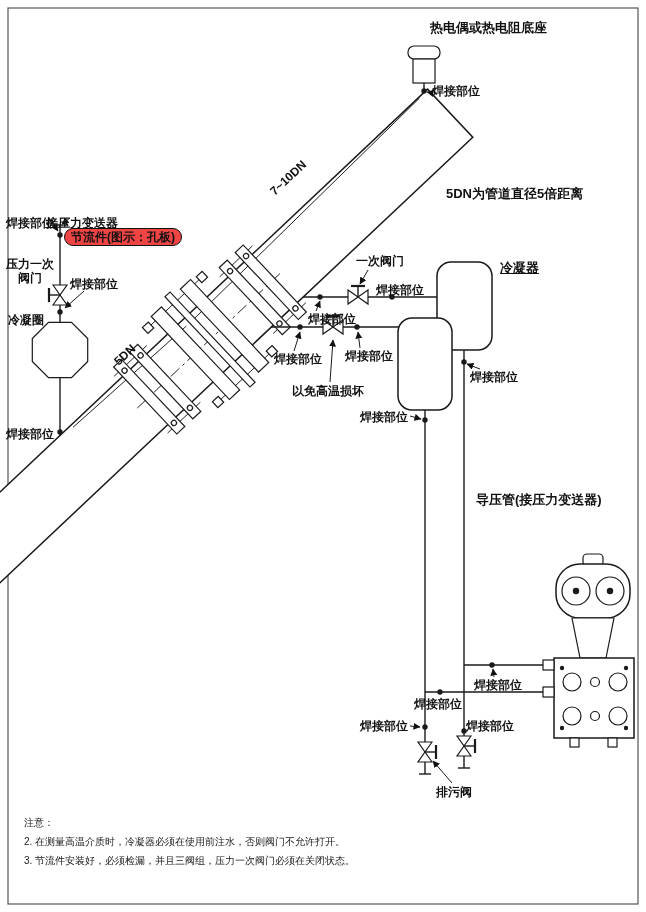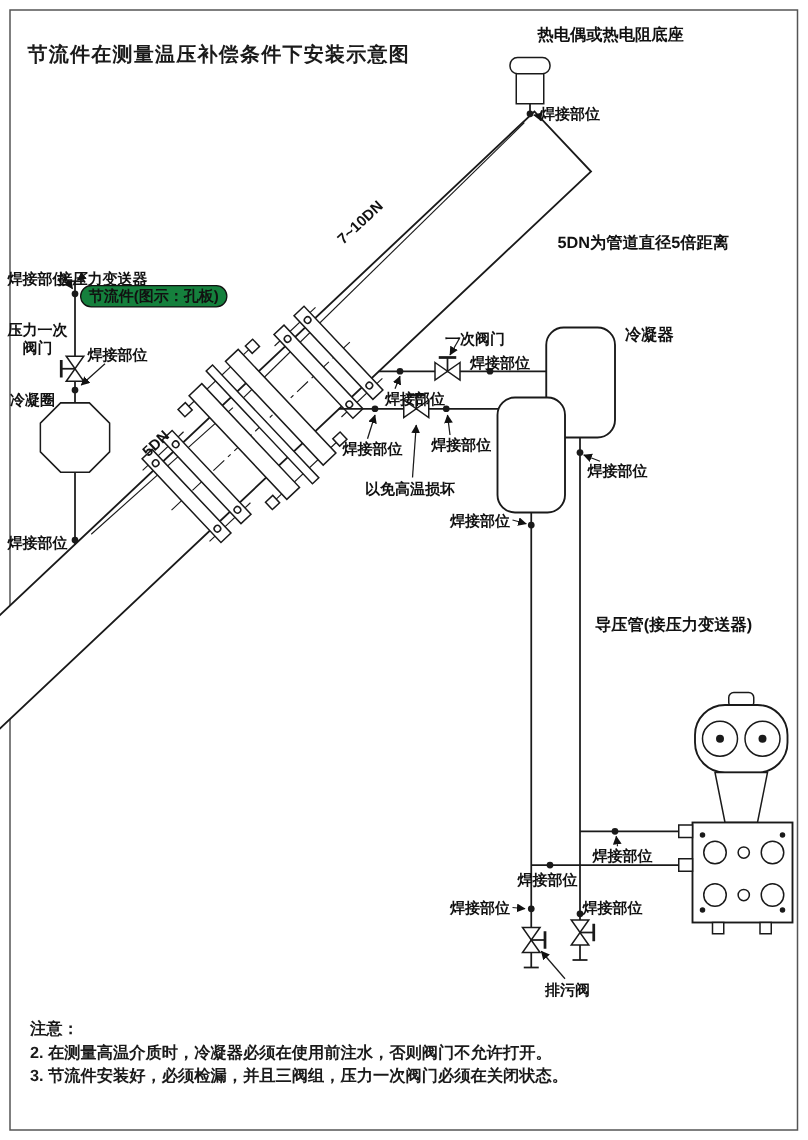"节流件在测量温压补偿条件下安装示意图" div.title { html: <div>节流件在测量温压补偿条件下安装示意图</div> -> none }
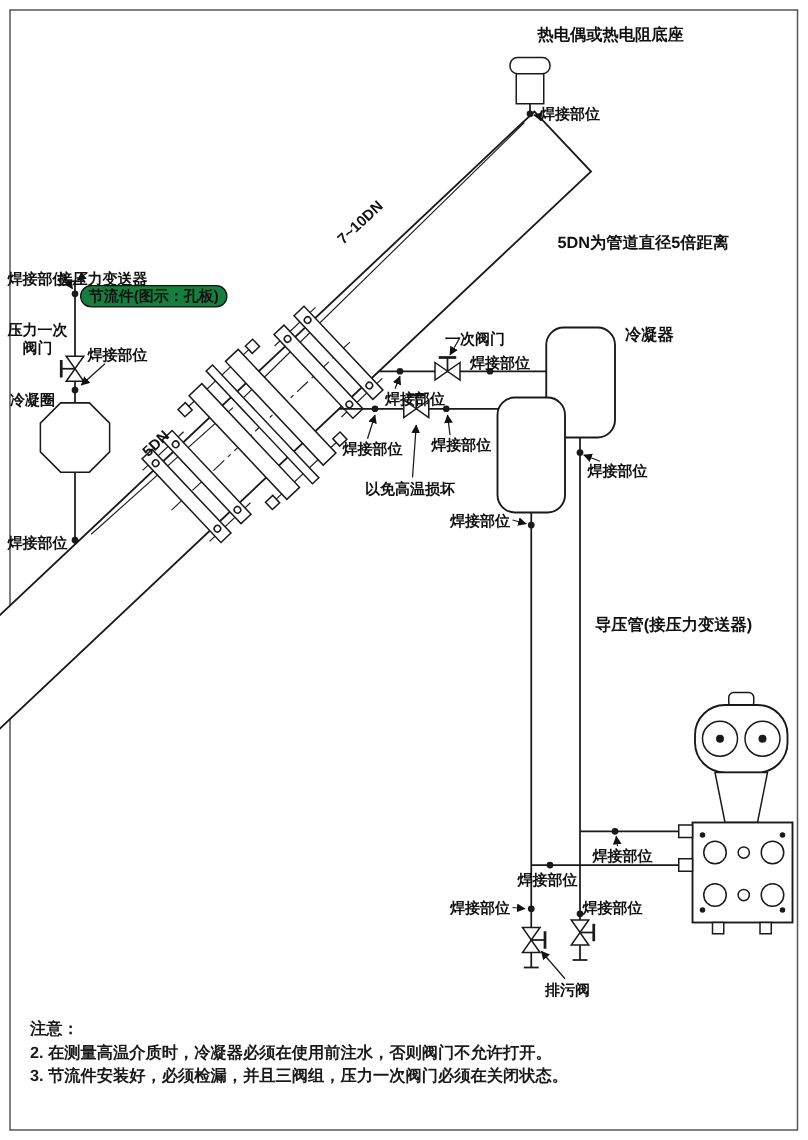"节流件(图示：孔板)" .dlabel.box { background: #15803d -> #ef4444 }
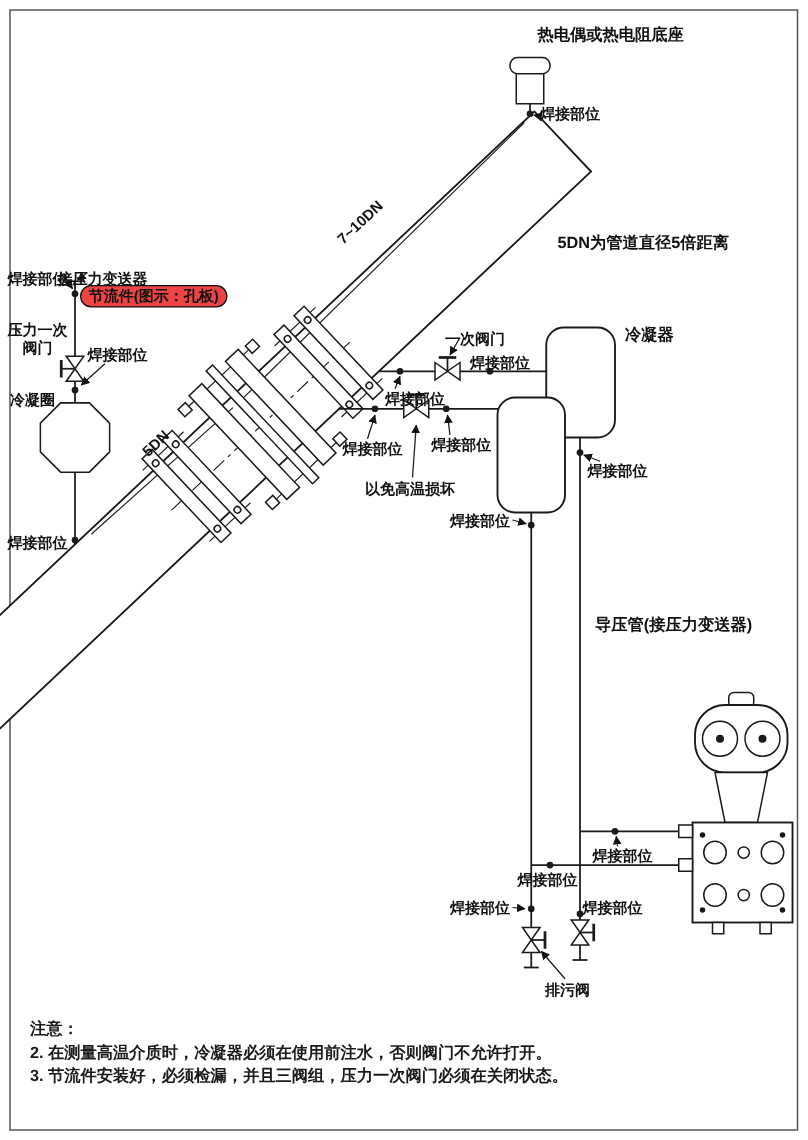"一次阀门" div.dlabel { top: 264px -> 254px }
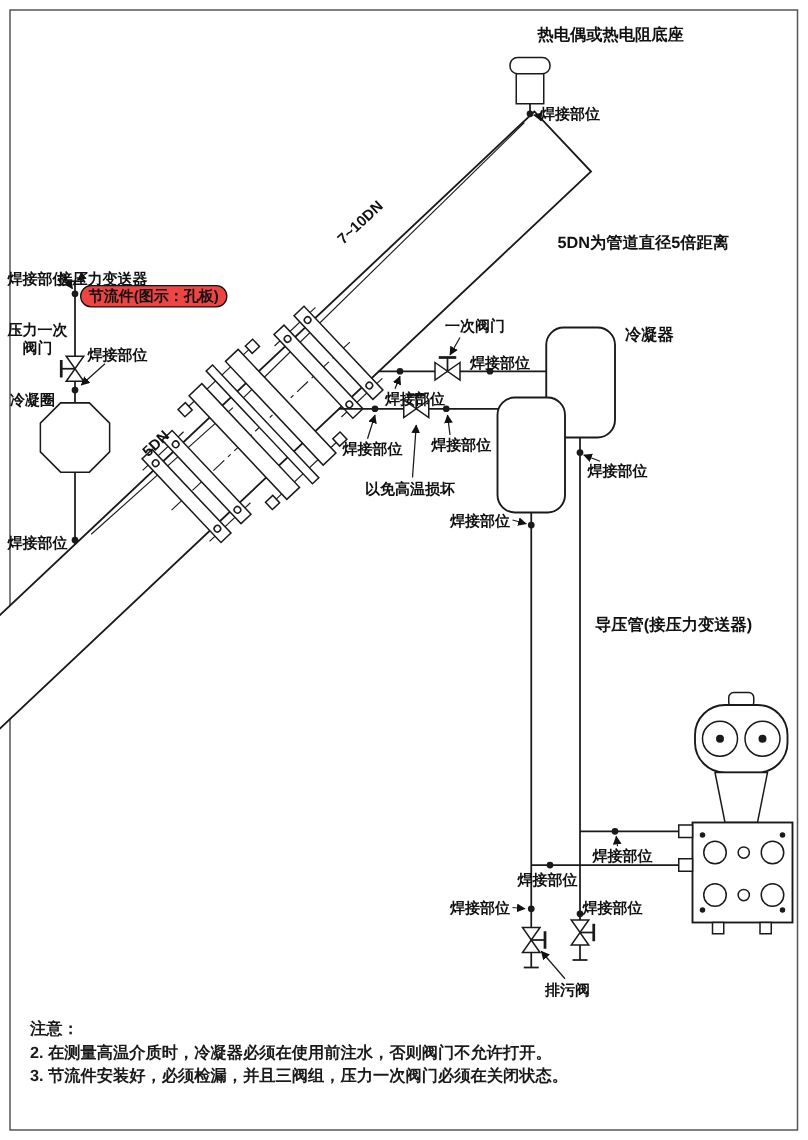"冷凝器" div.dlabel { text-decoration: none -> underline }
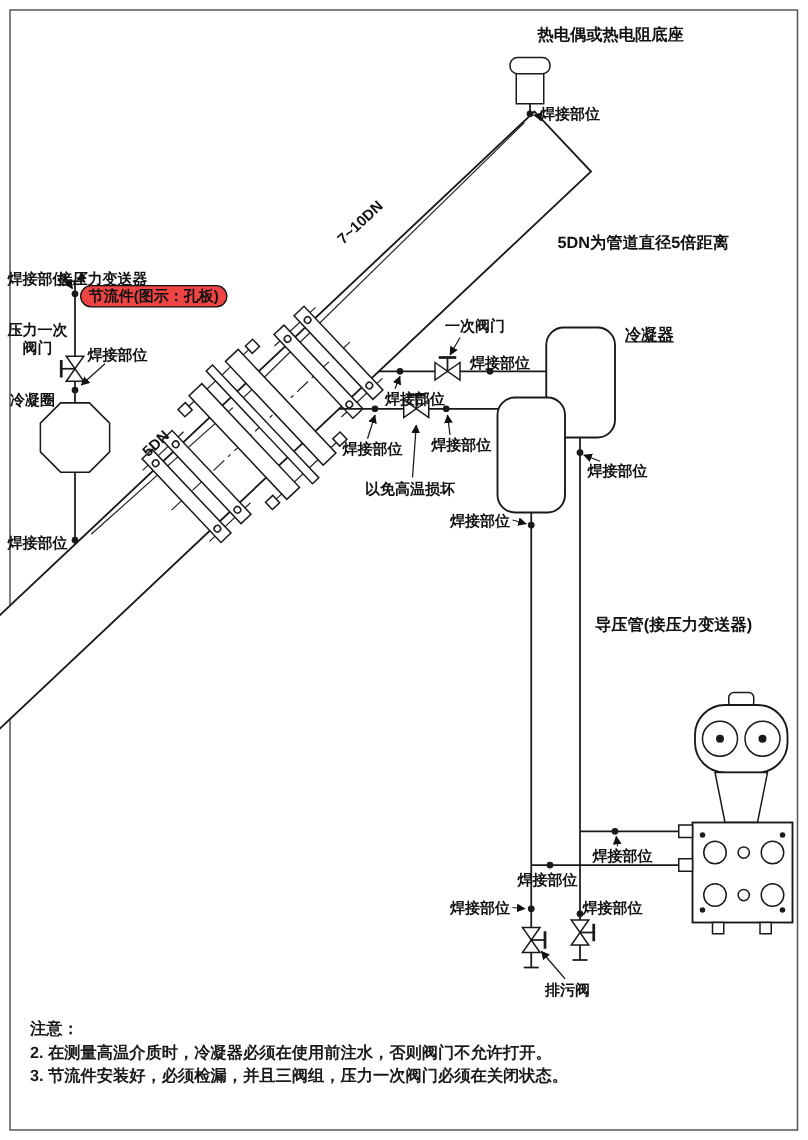"注意：" .notes { font-size: 13px -> 10px; font-weight: bold -> normal }
